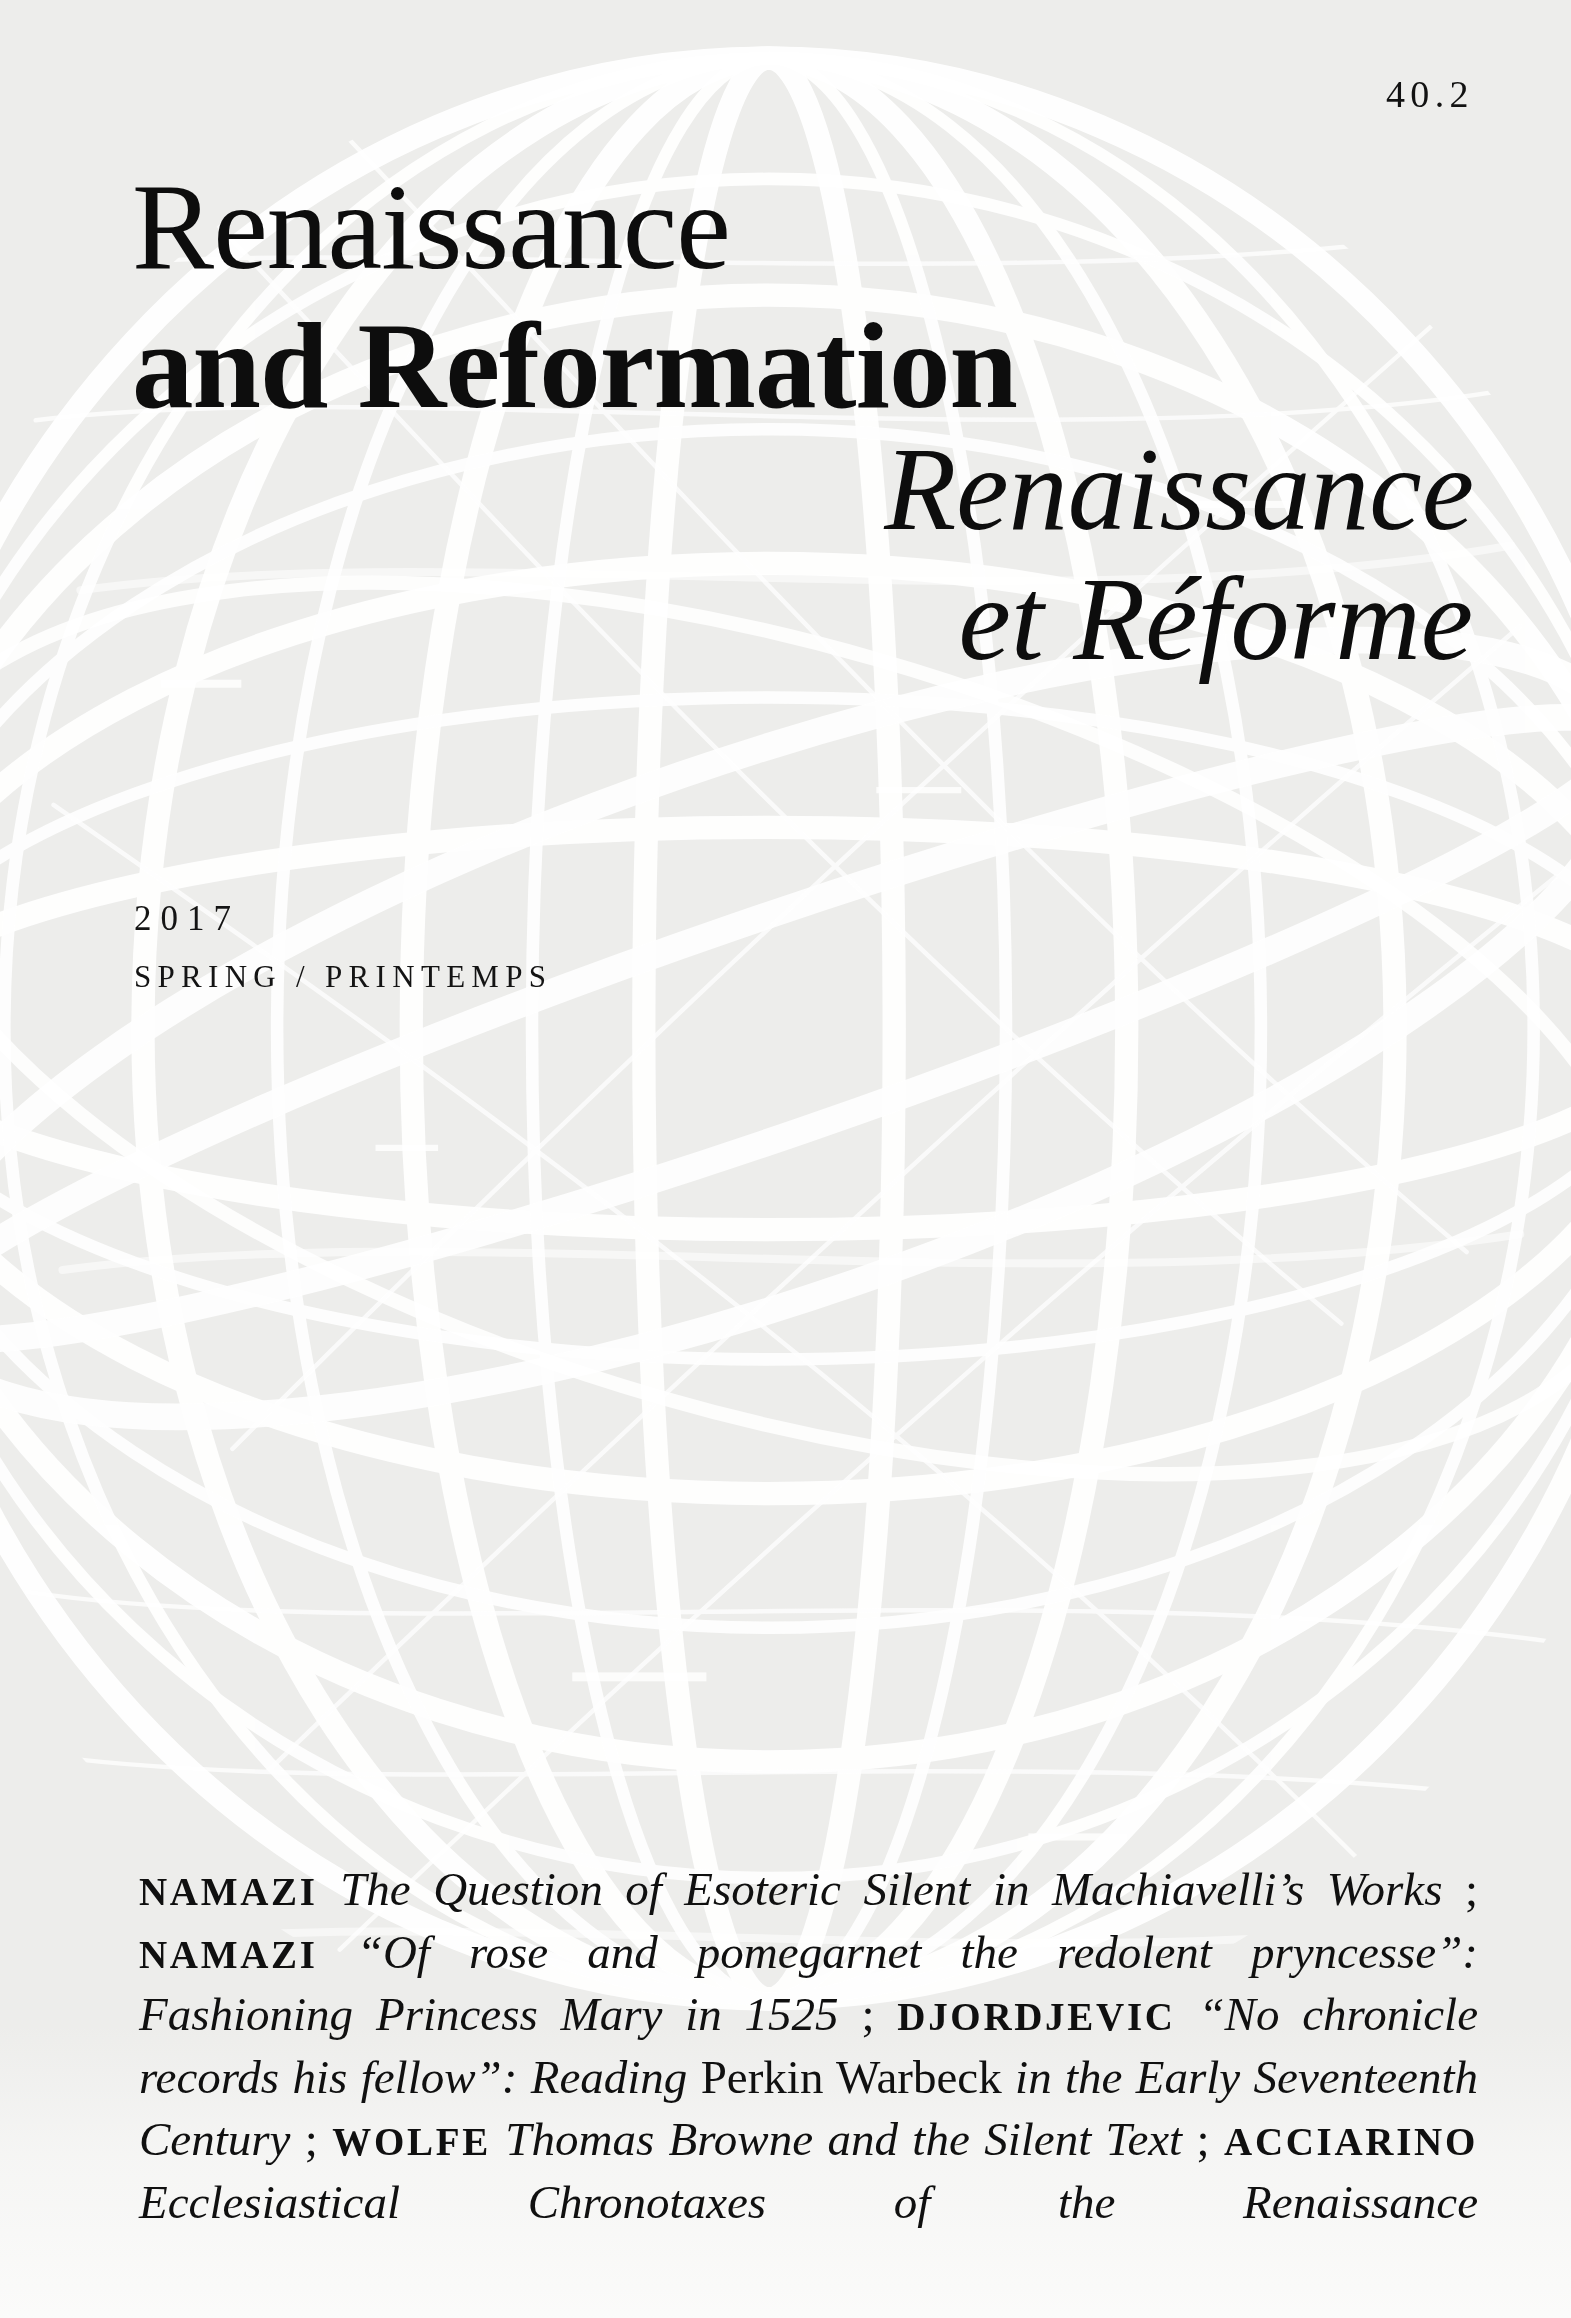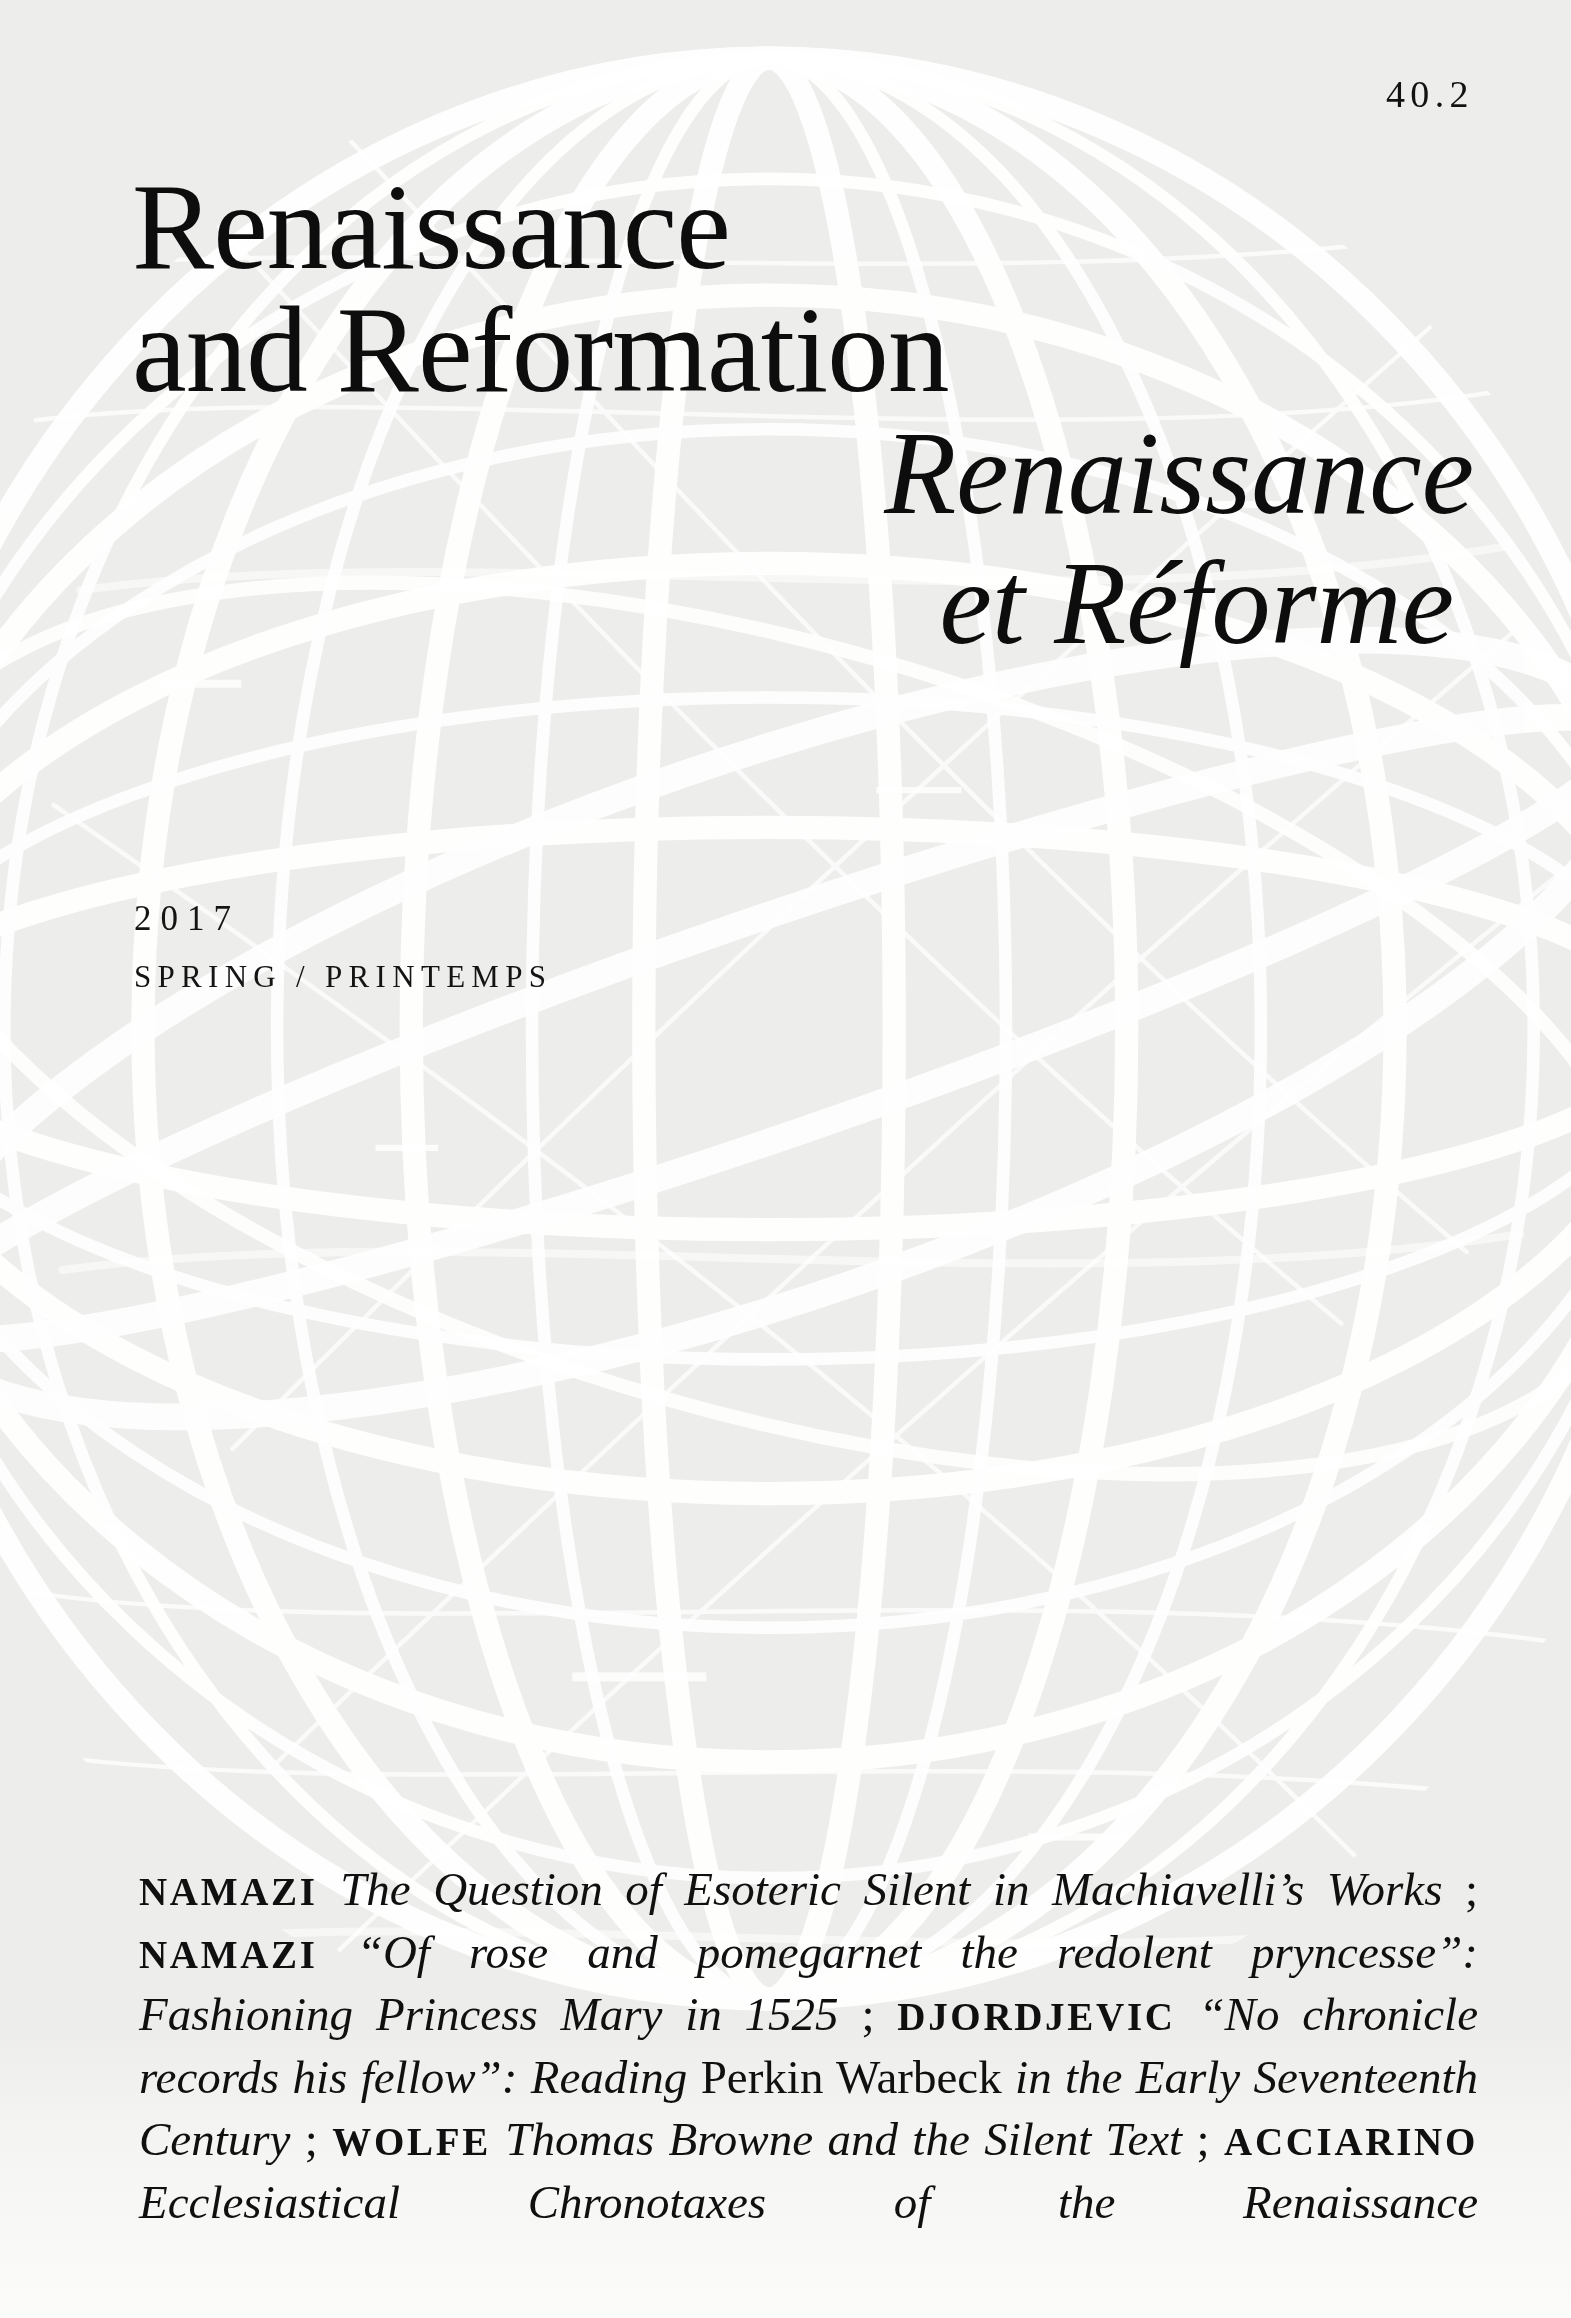"and Reformation" .title-en .line2 { font-weight: none -> bold; margin-top: none -> 16px }
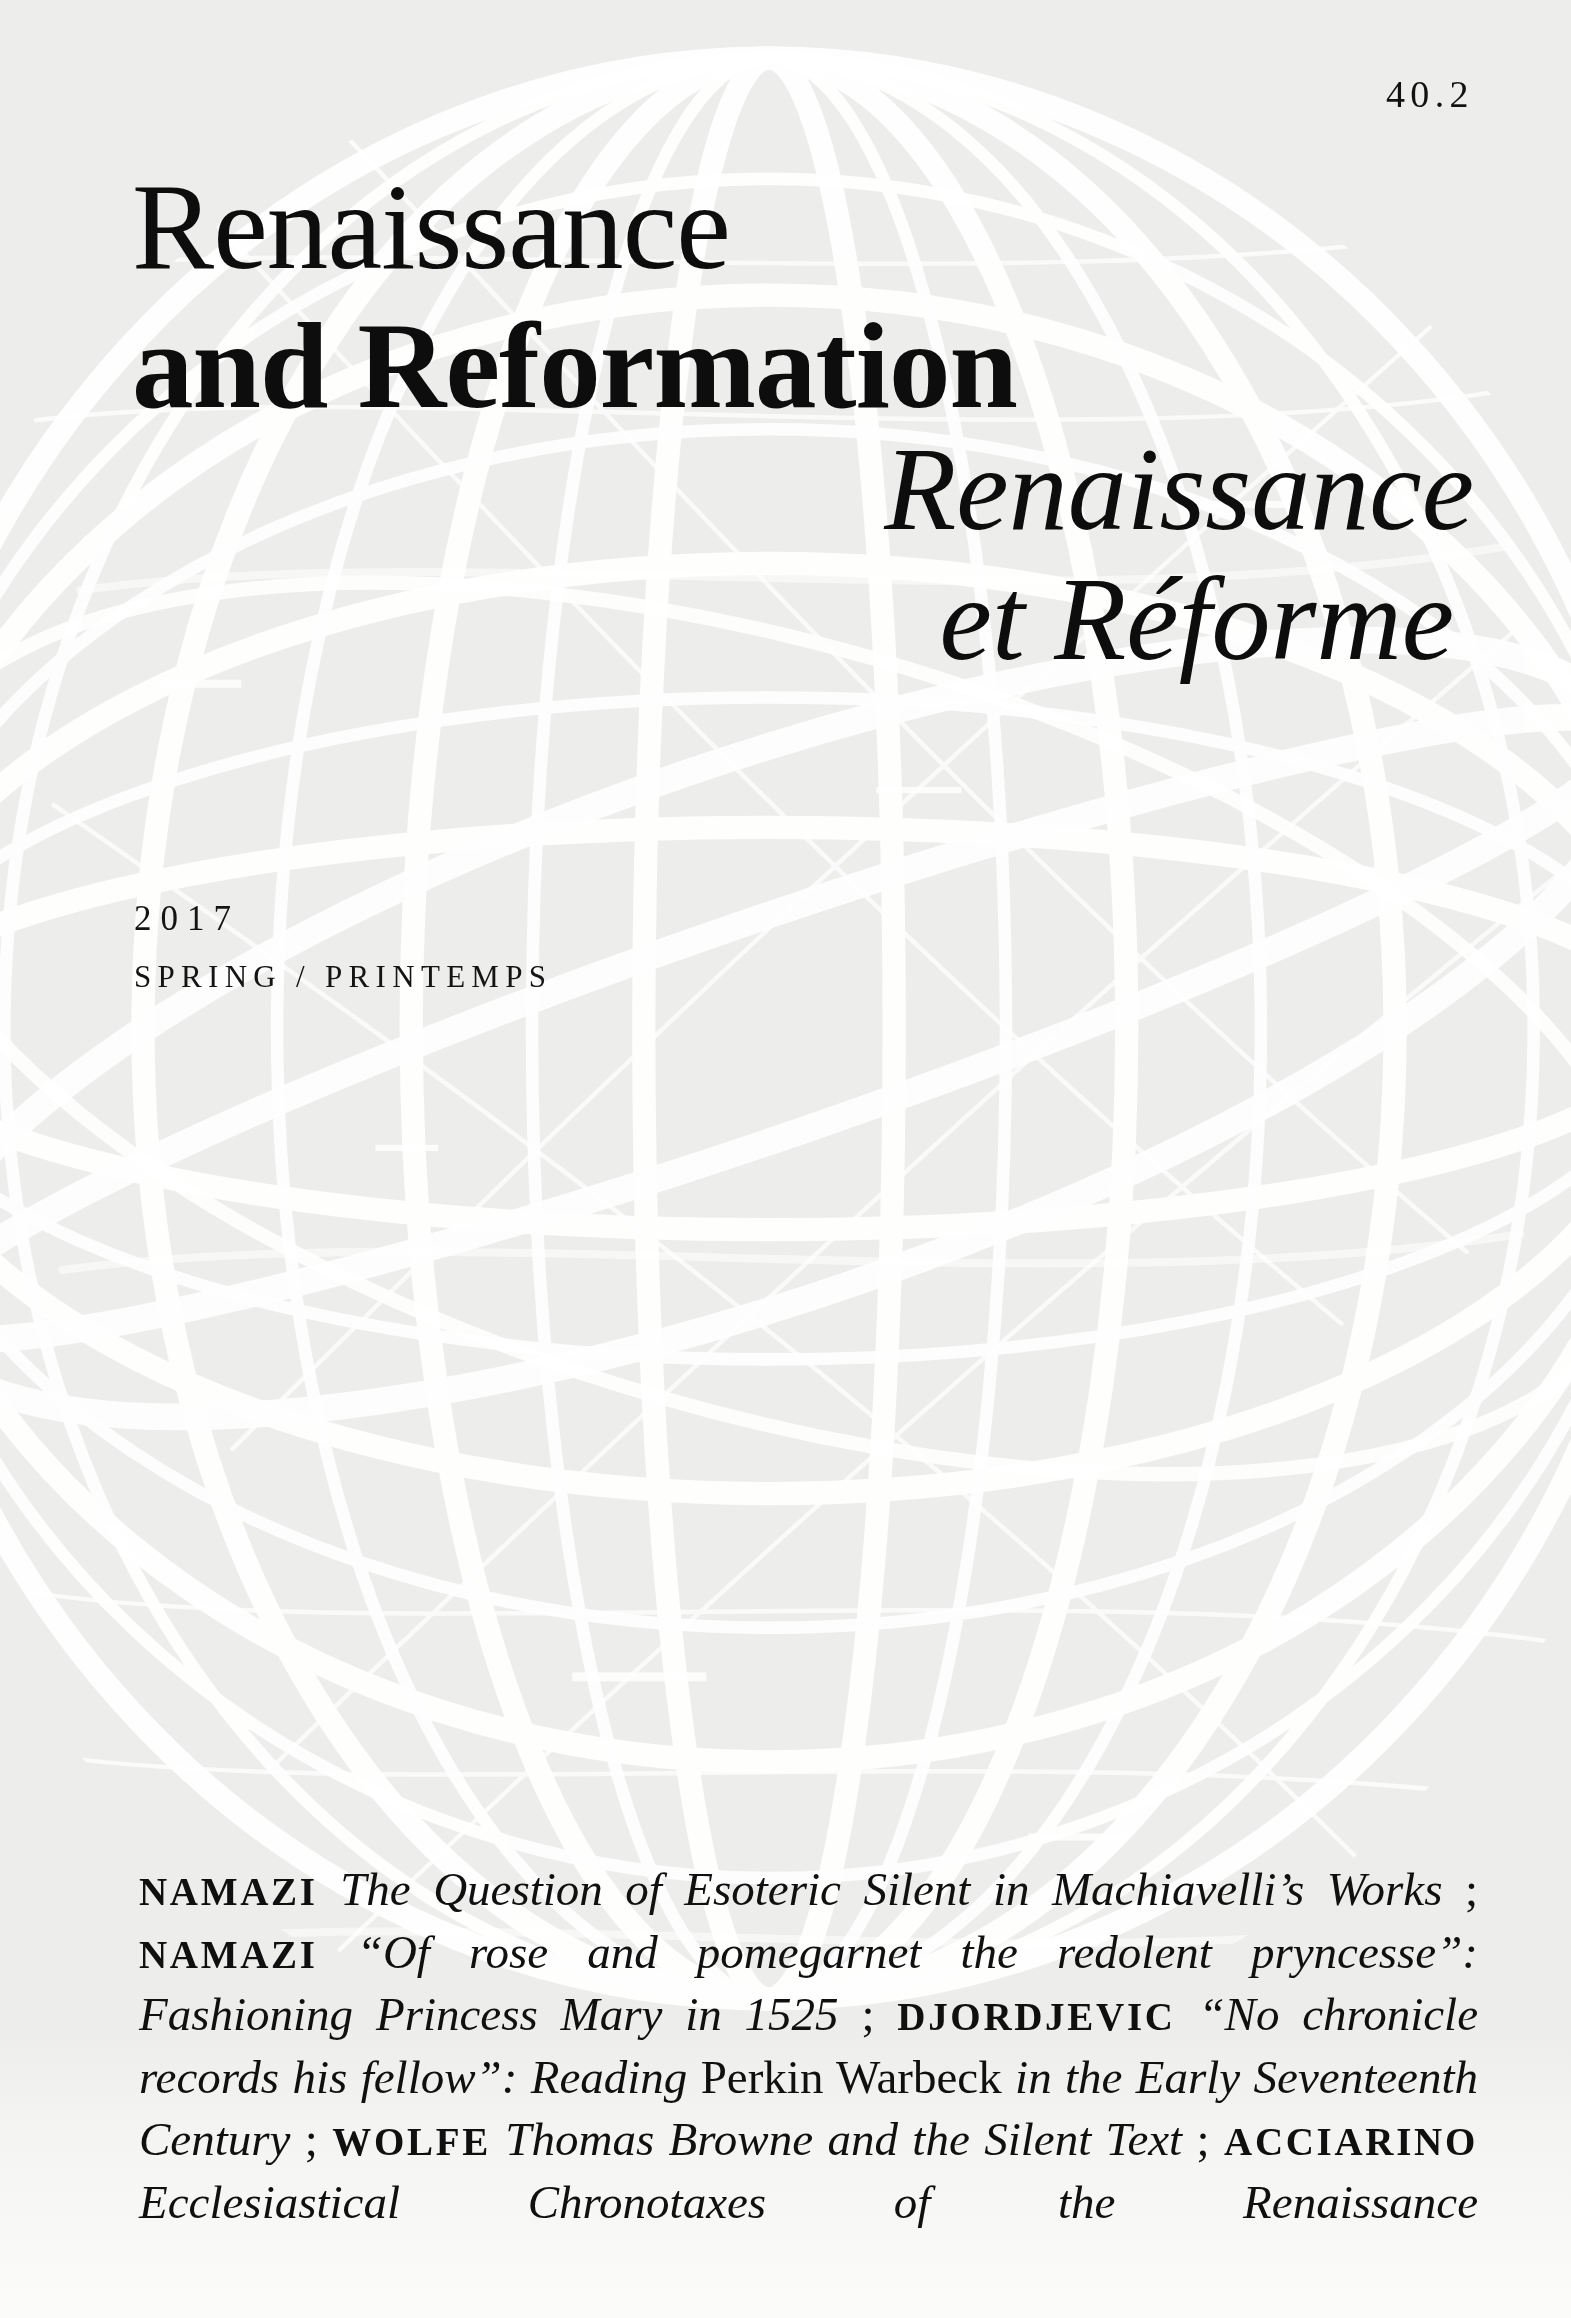"et Réforme" .title-fr .fr2 { margin-right: 20px -> 1px }
